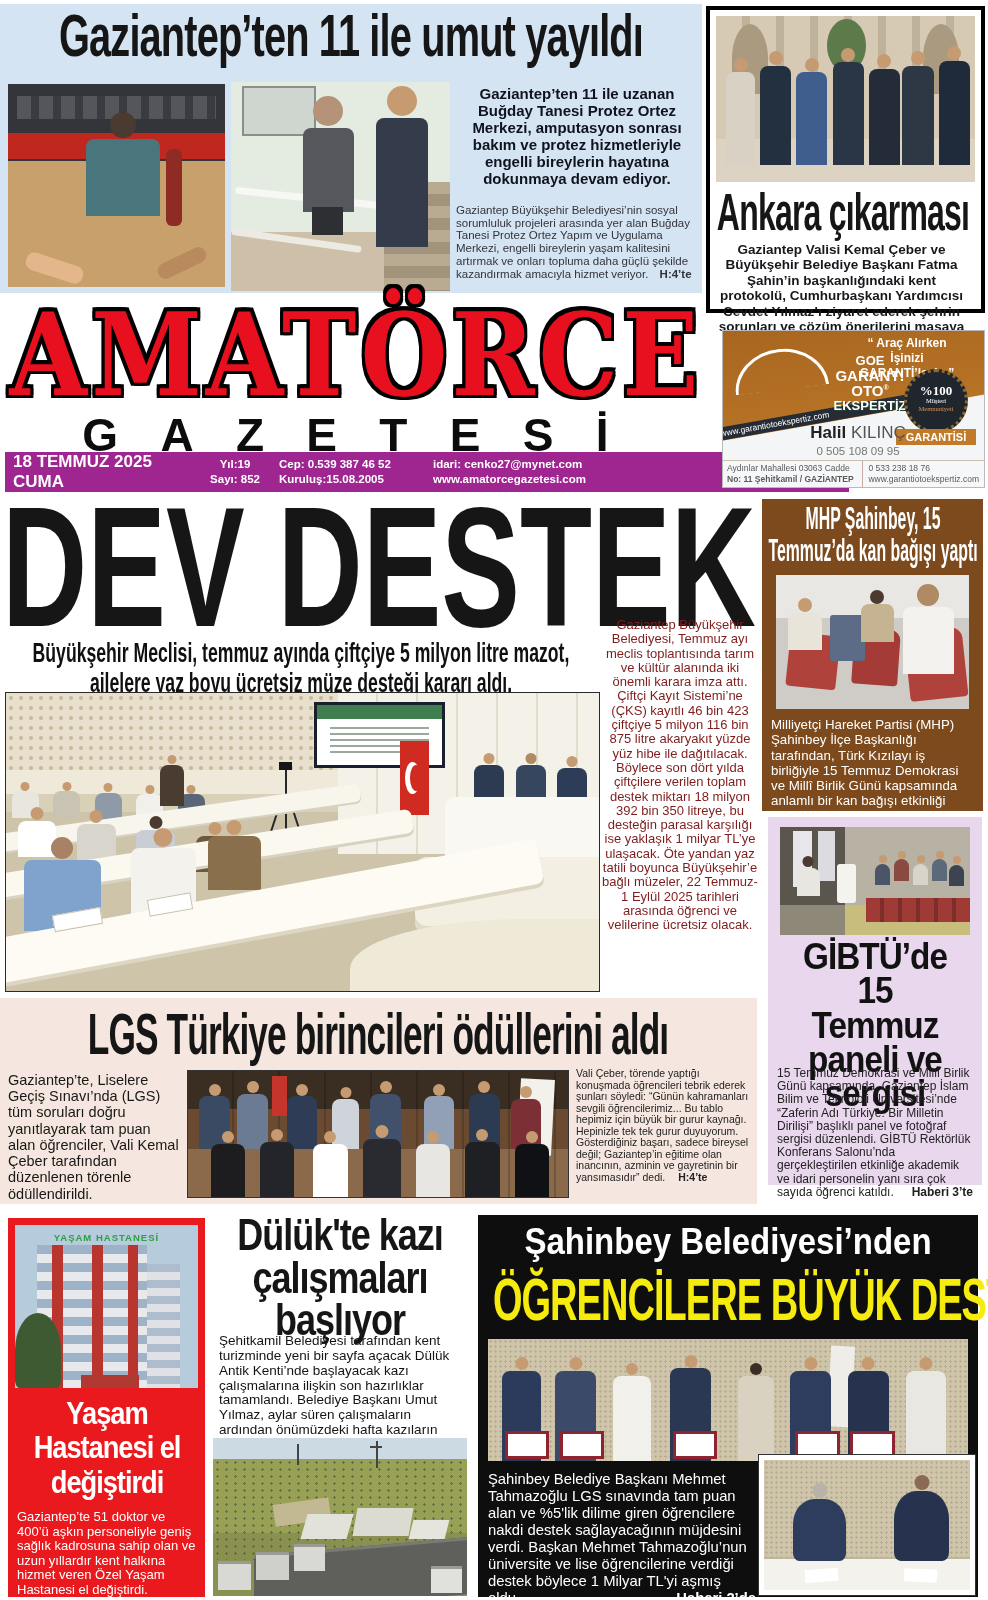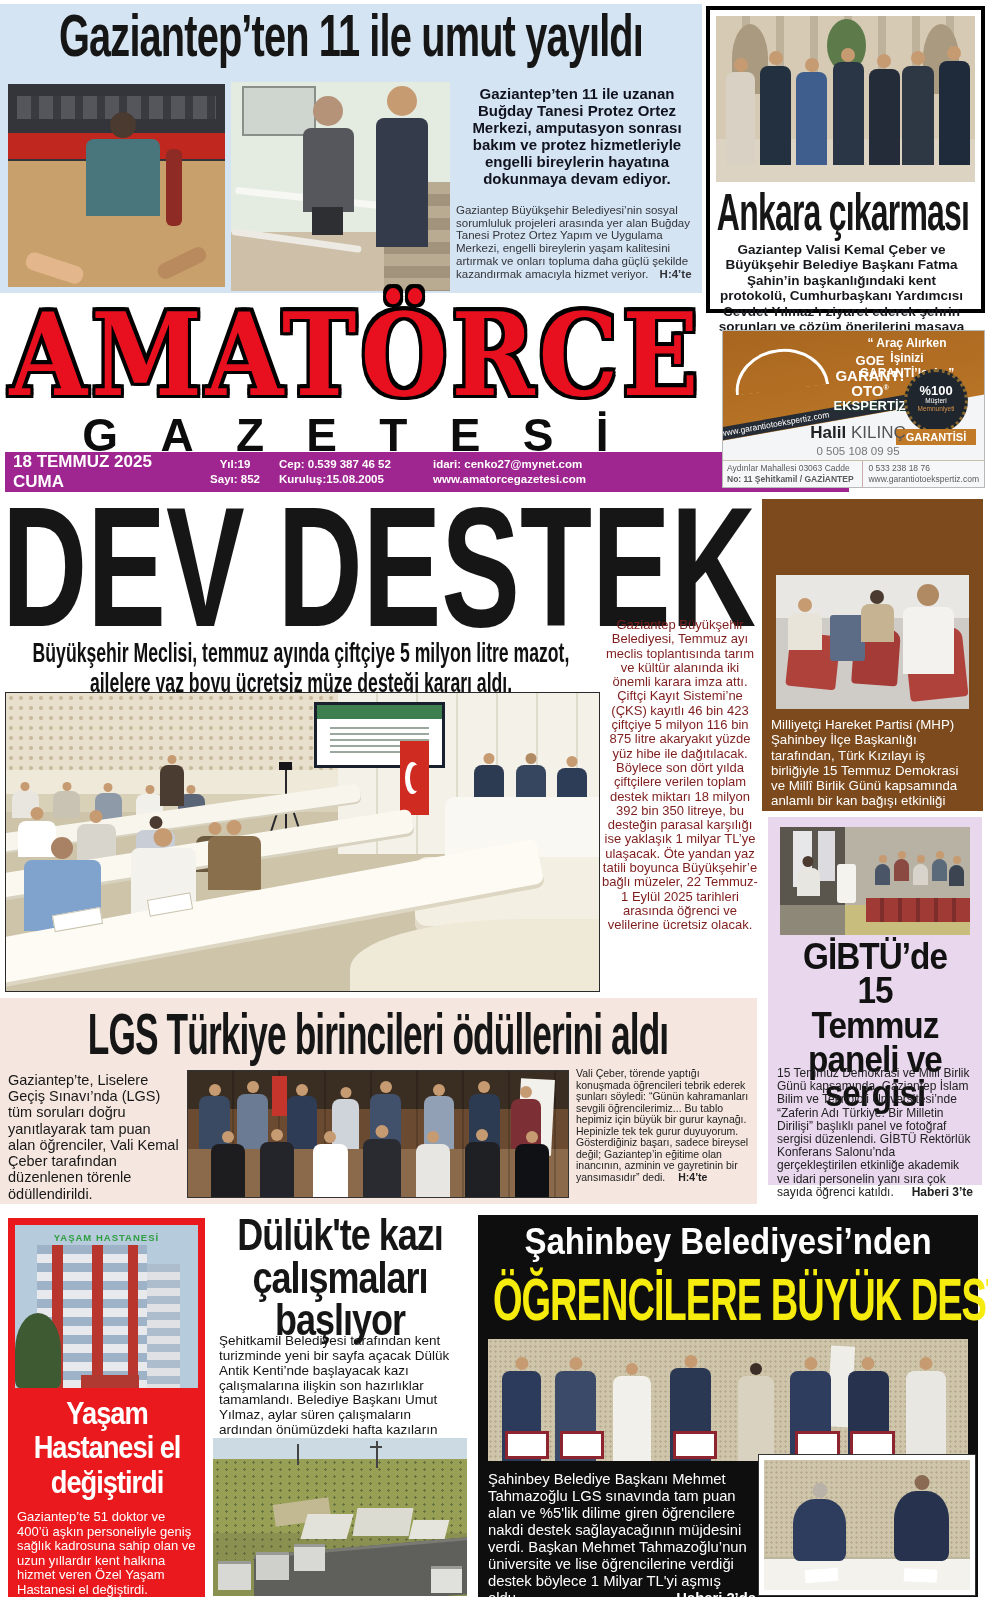"%100" div.ab { font-family: none -> Liberation Serif, serif }
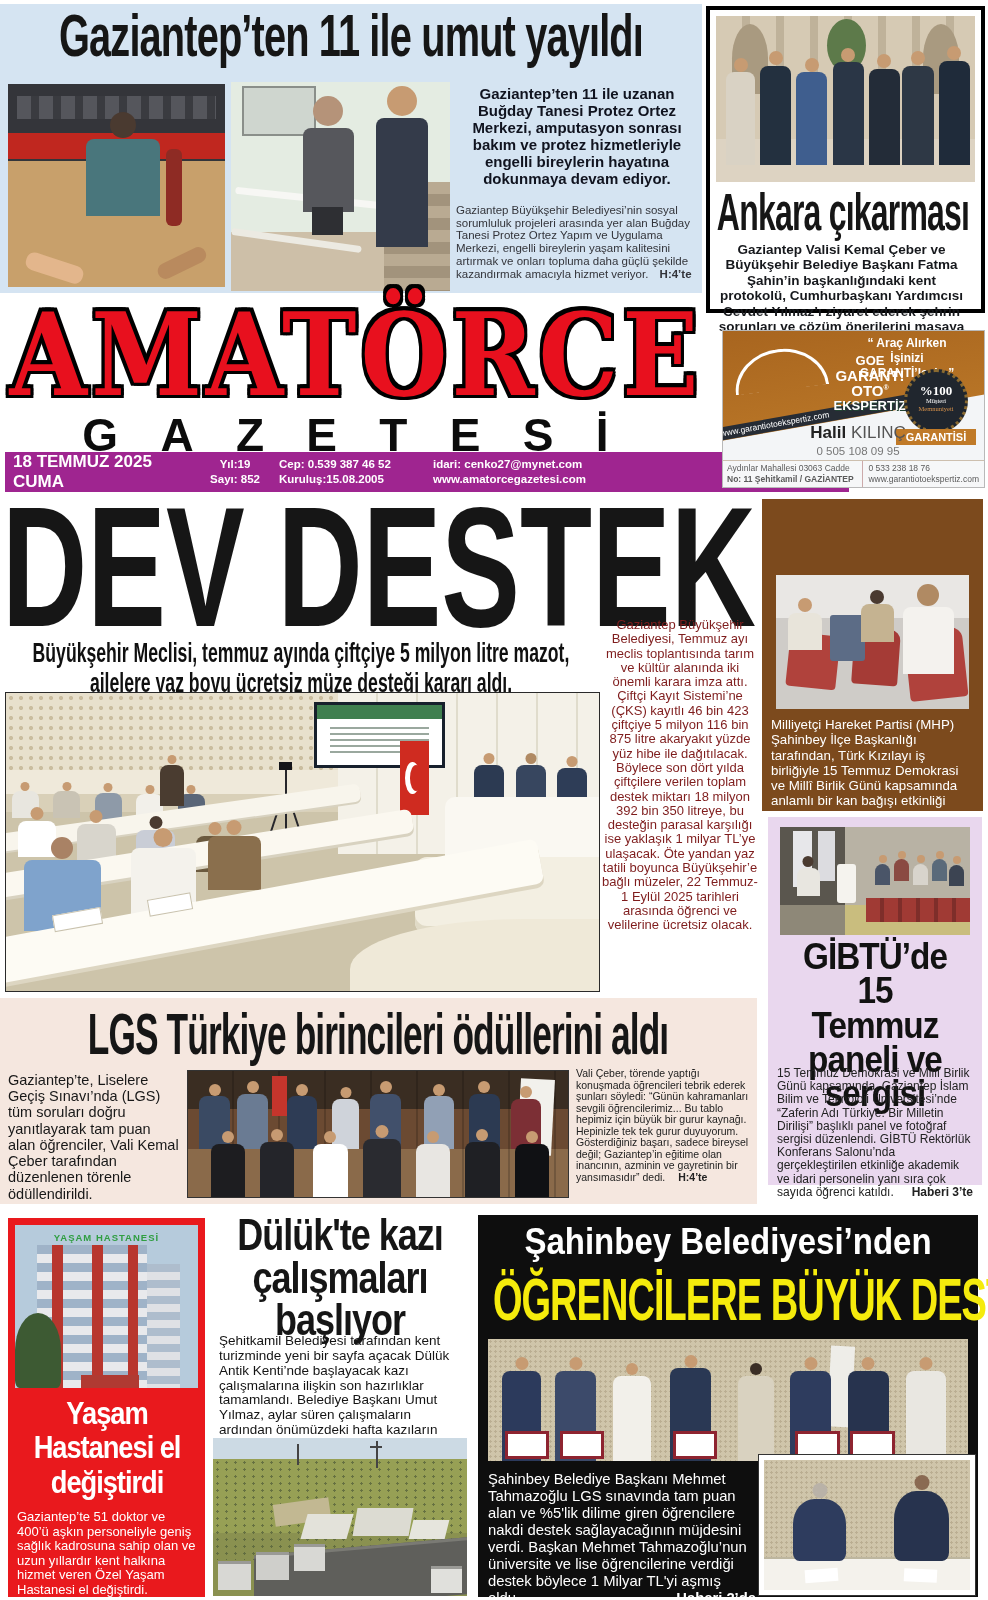"MHP Şahinbey, 15 Temmuz’da kan" h2.ab { html: none -> <h2> <span>MHP Şahinbey, 15 Temmuz’da kan bağışı yaptı</span> </h2> }
